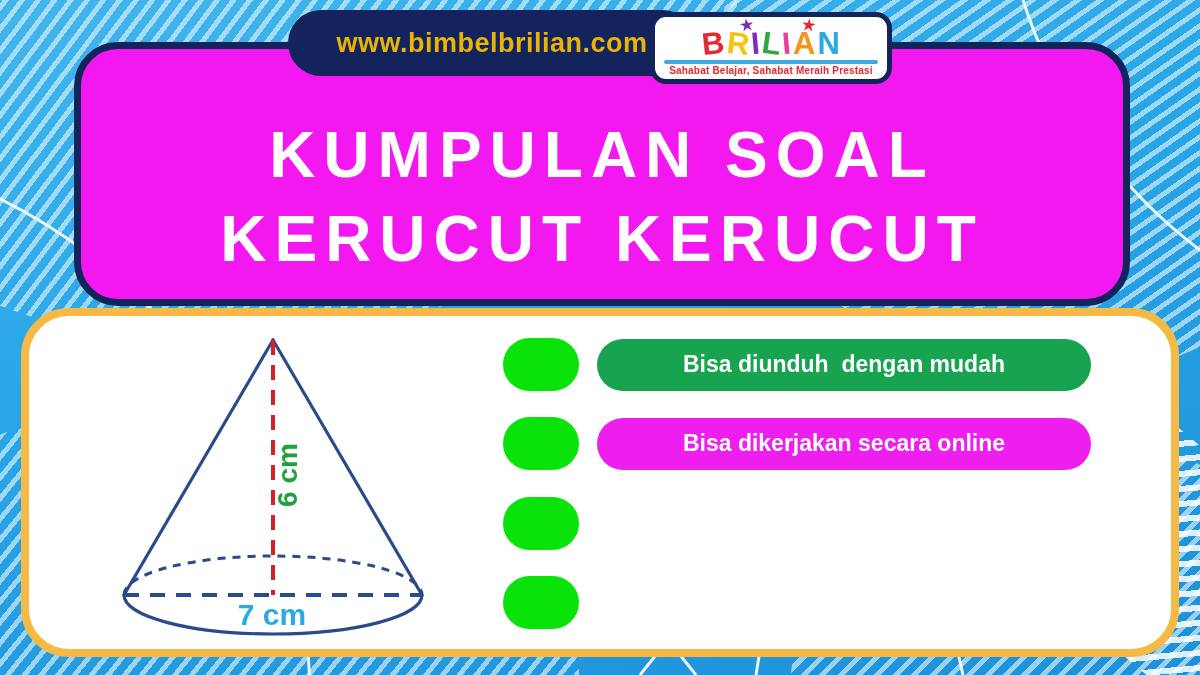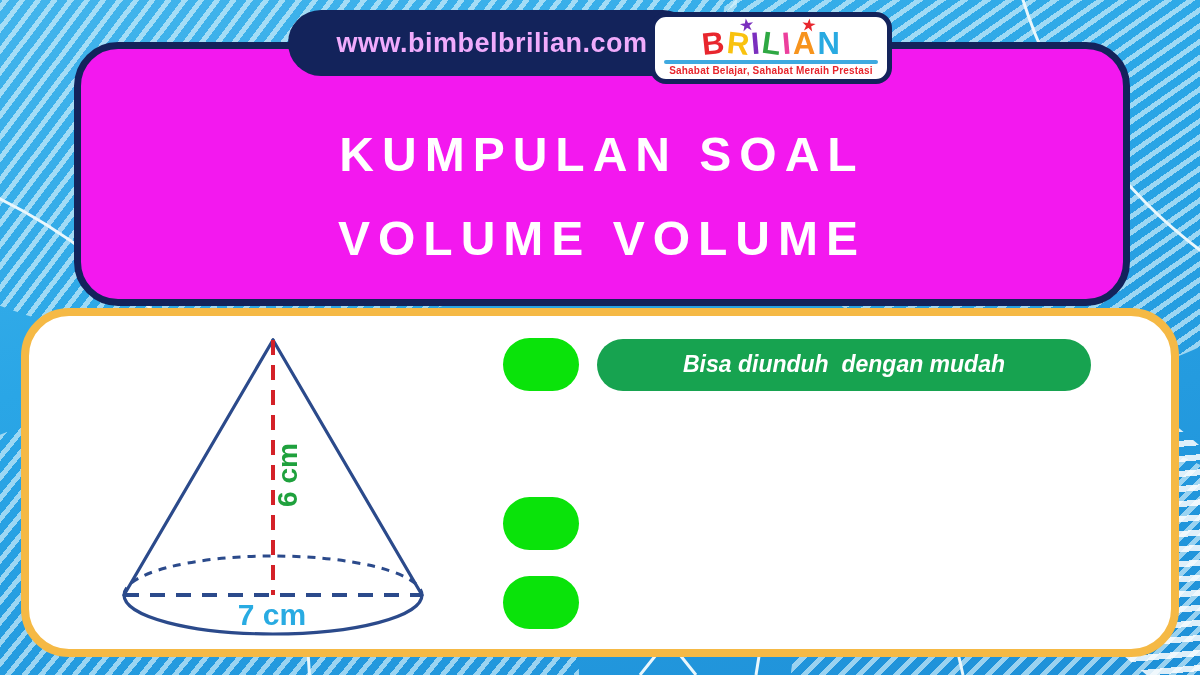"www.bimbelbrilian.com" .site-pill span { color: #f0abfc -> #eab308 }
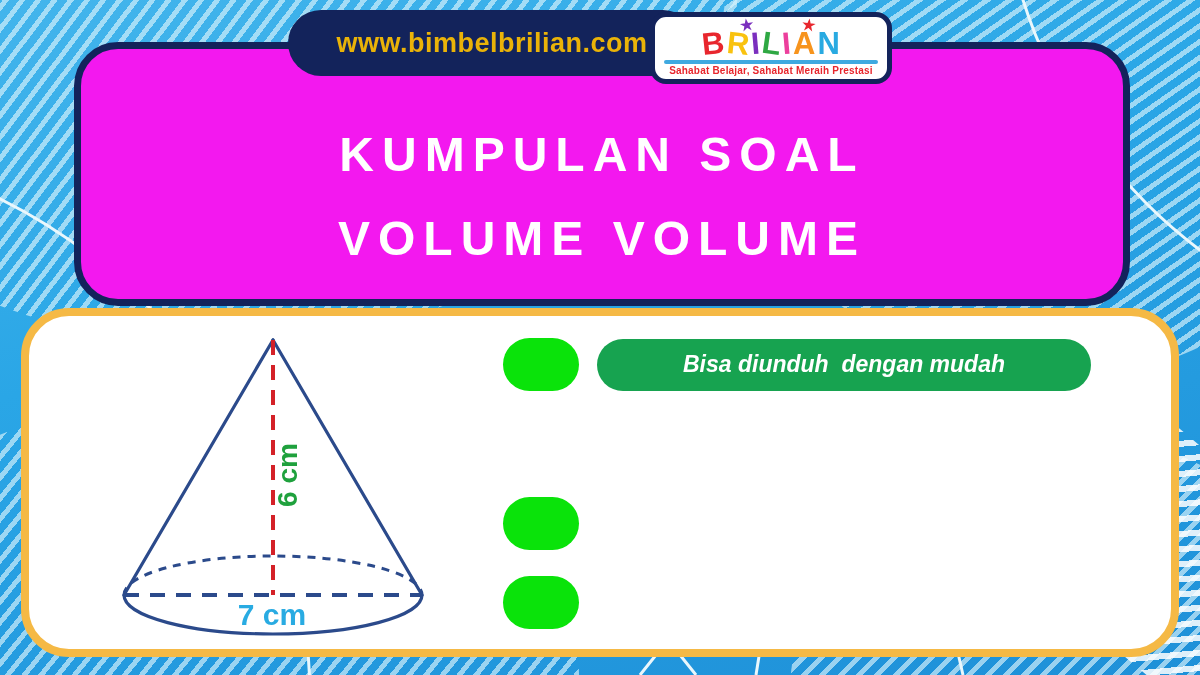"KUMPULAN SOAL" .title-line { font-size: 48px -> 64px }
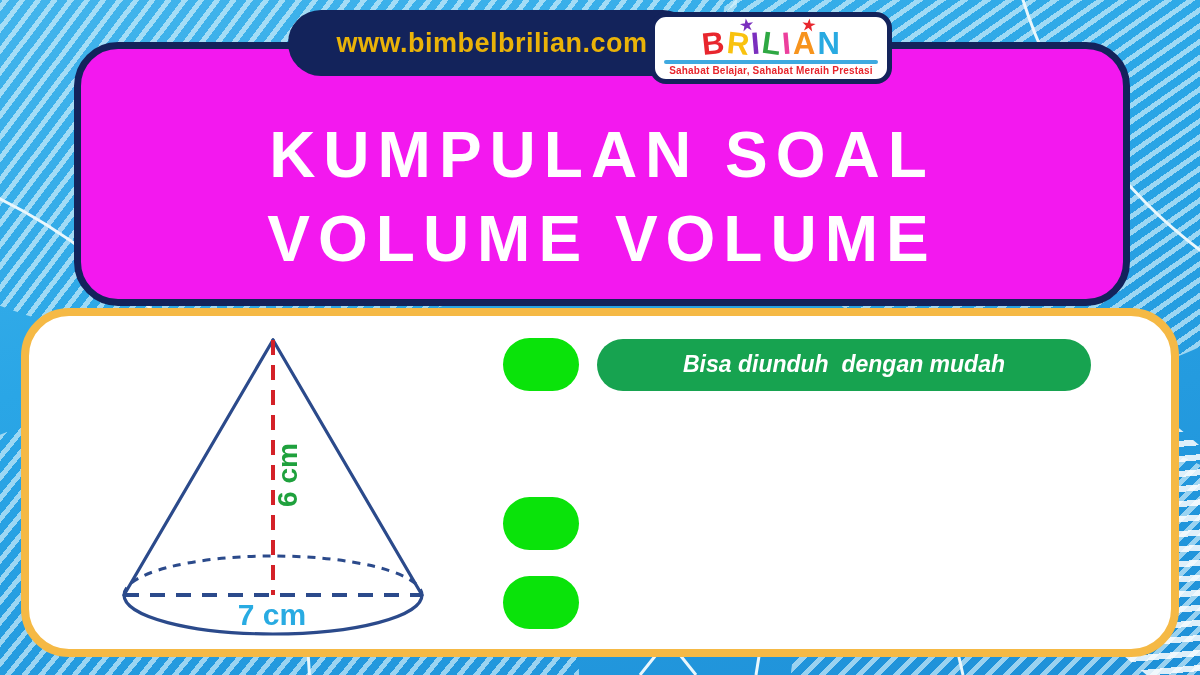"VOLUME VOLUME" div.title-line { text: VOLUME VOLUME -> KERUCUT KERUCUT }
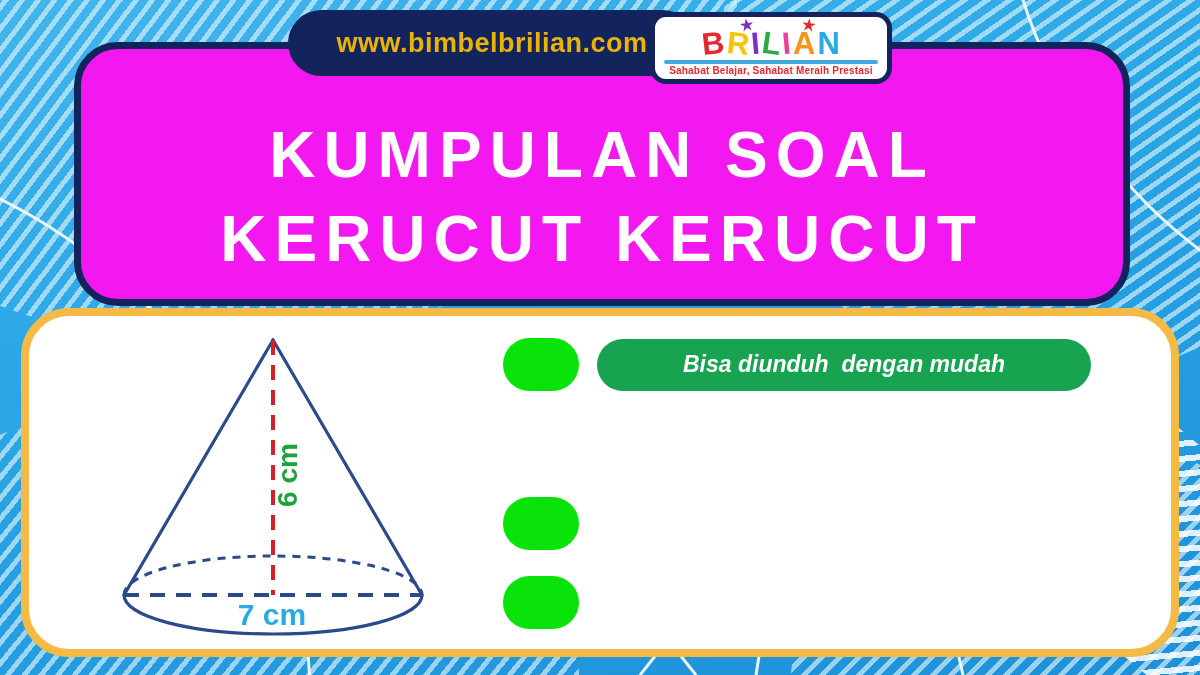"Bisa diunduh dengan mudah" .pill { font-style: italic -> none }
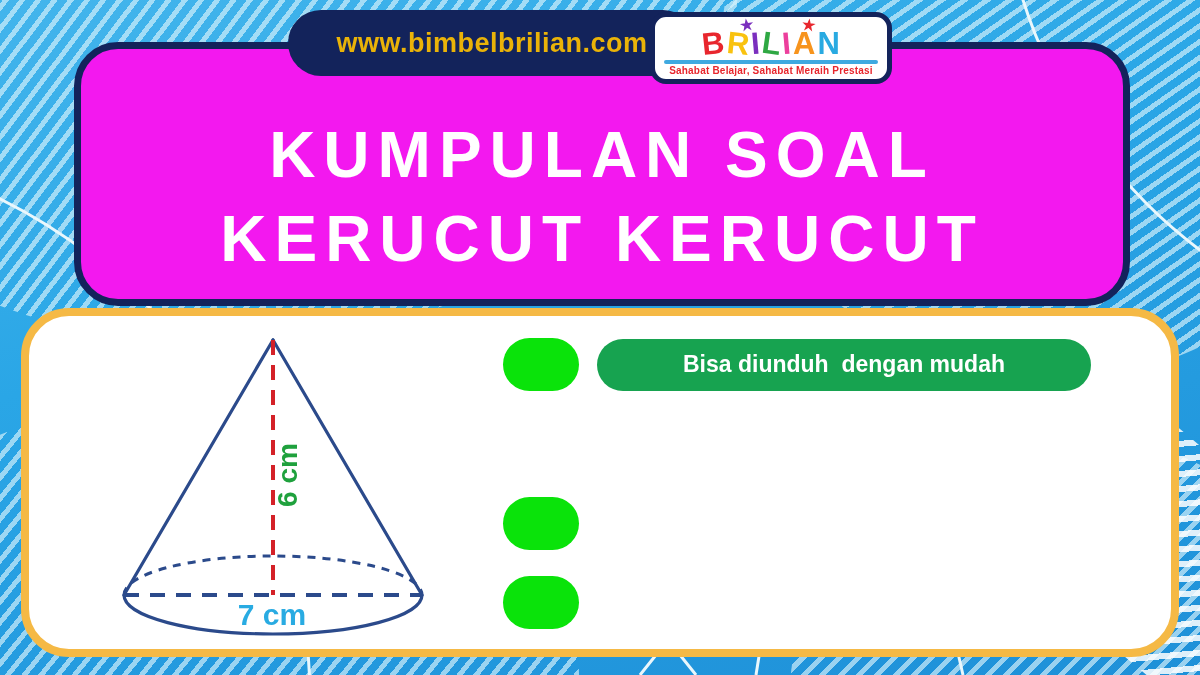"Bisa dikerjakan secara online" div.feature-row { html: none -> <div> <div></div> <div> <span>Bisa dikerjakan secara online</span> </div> </div> }
